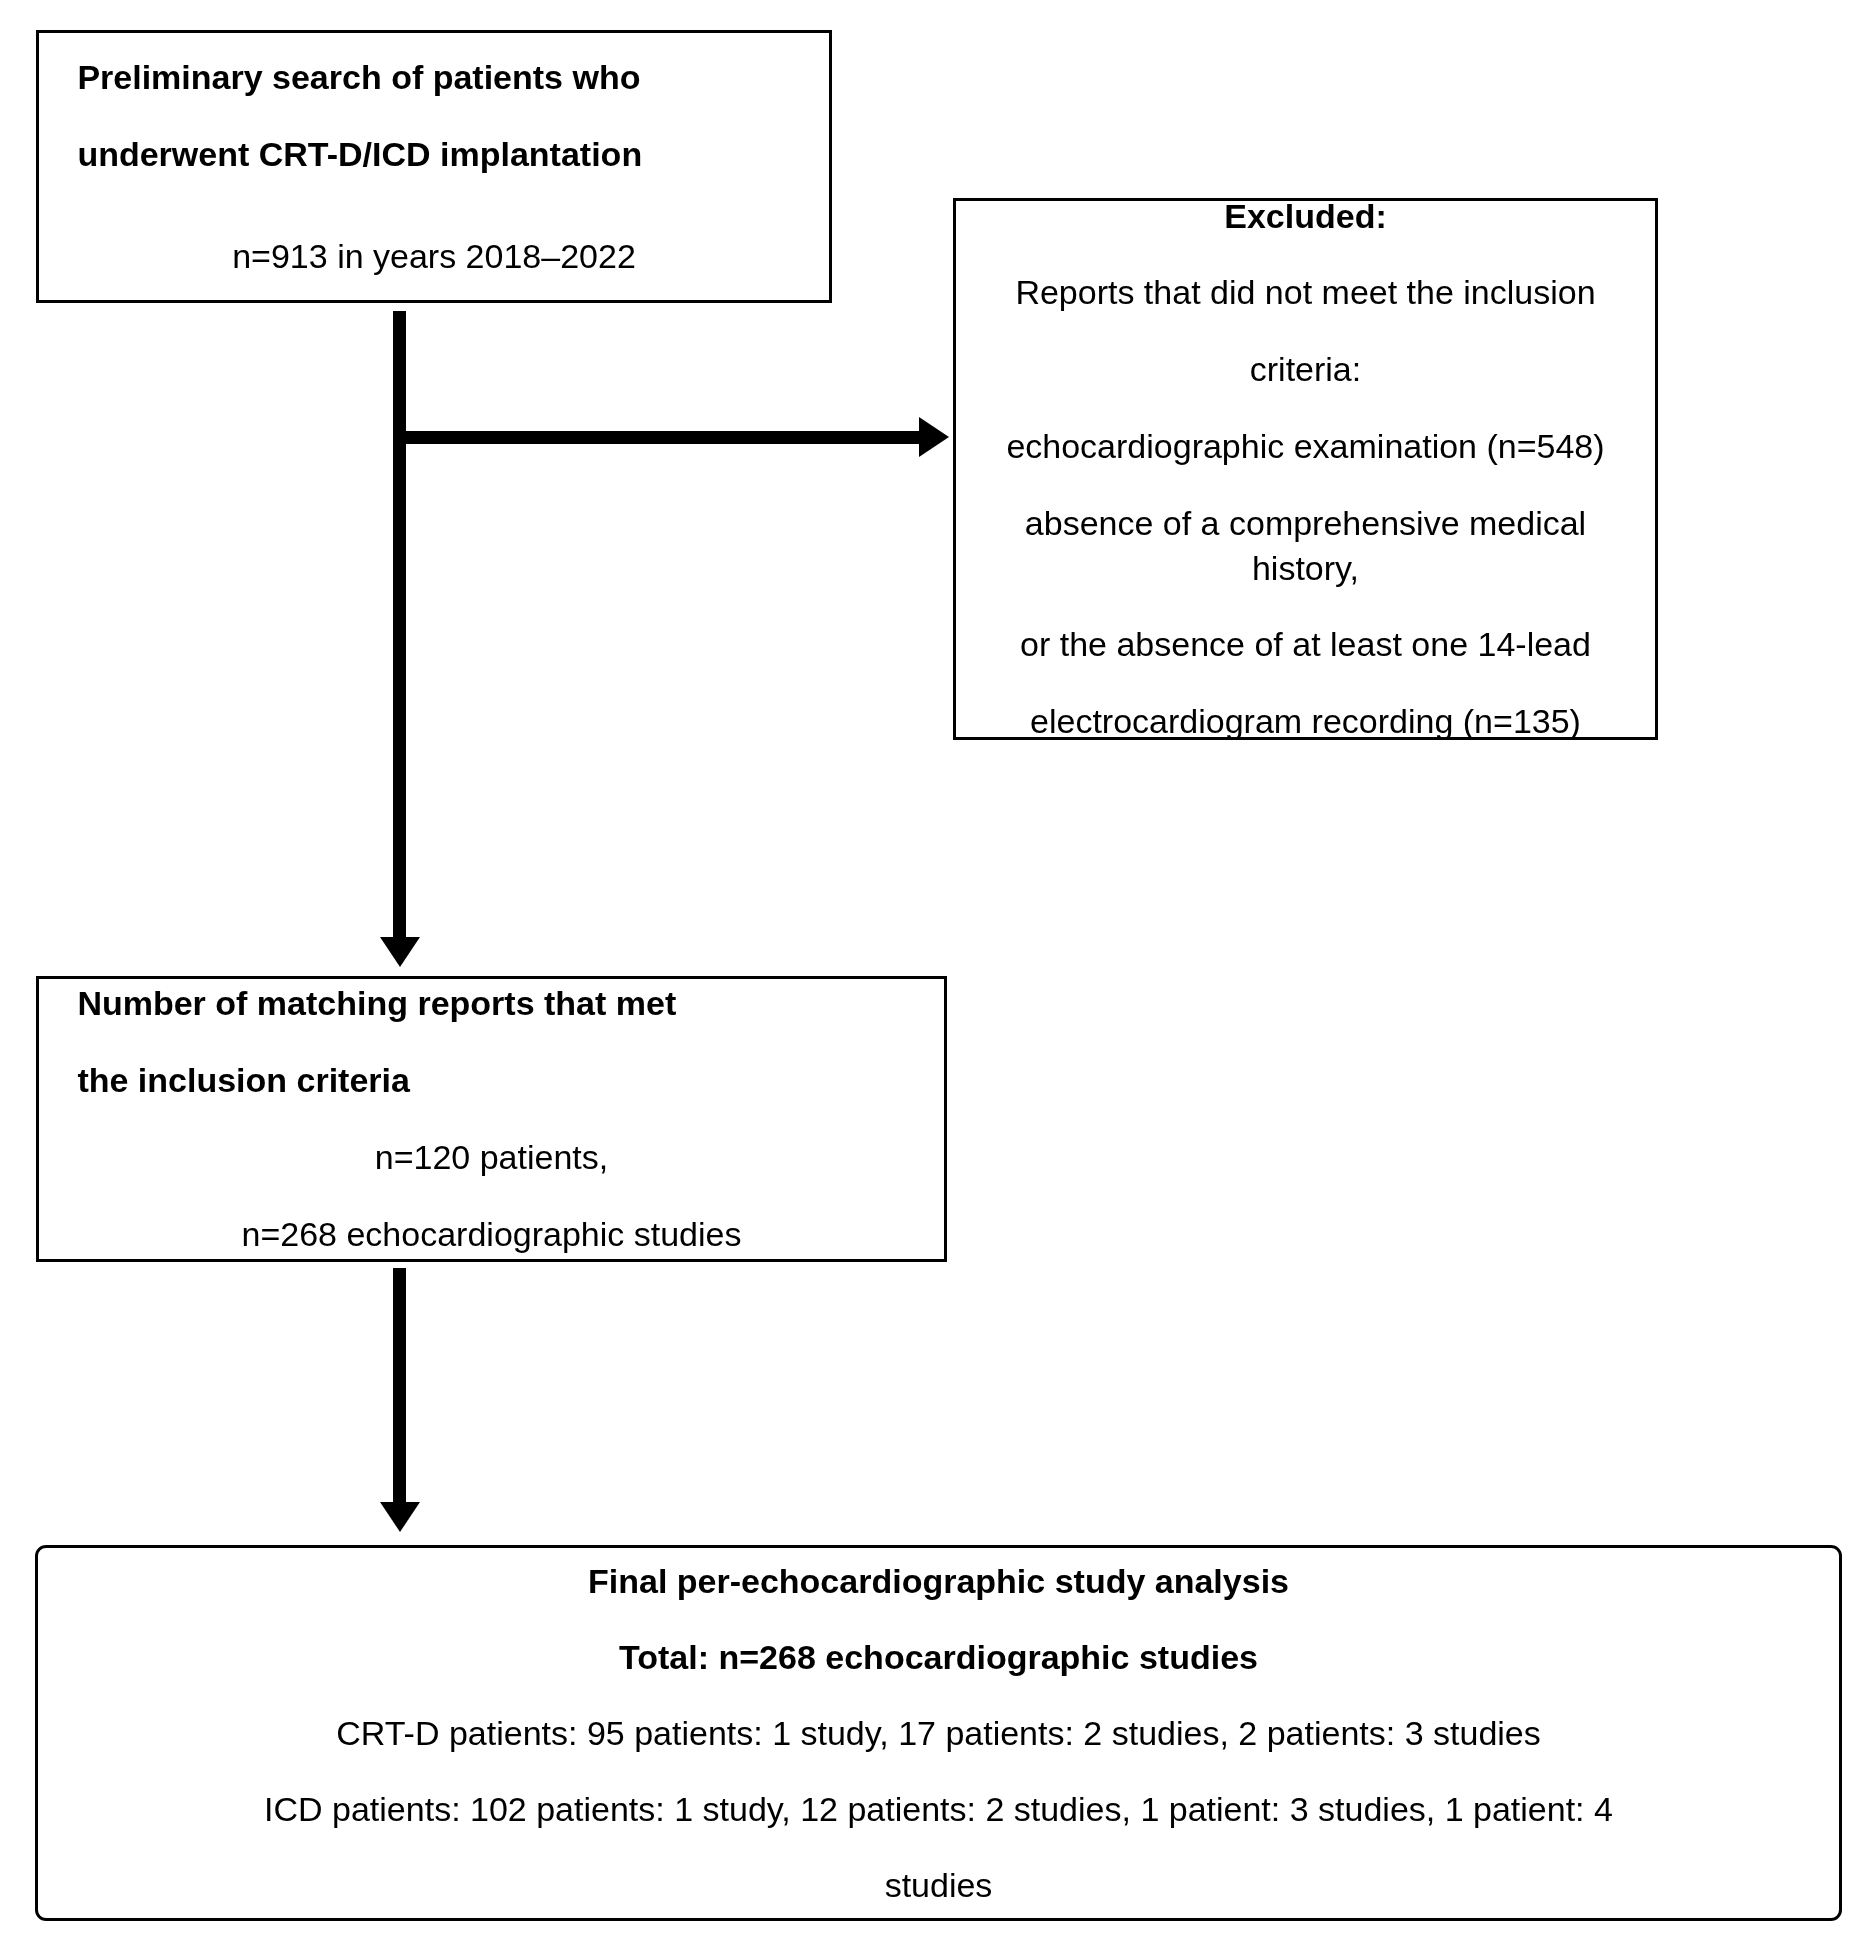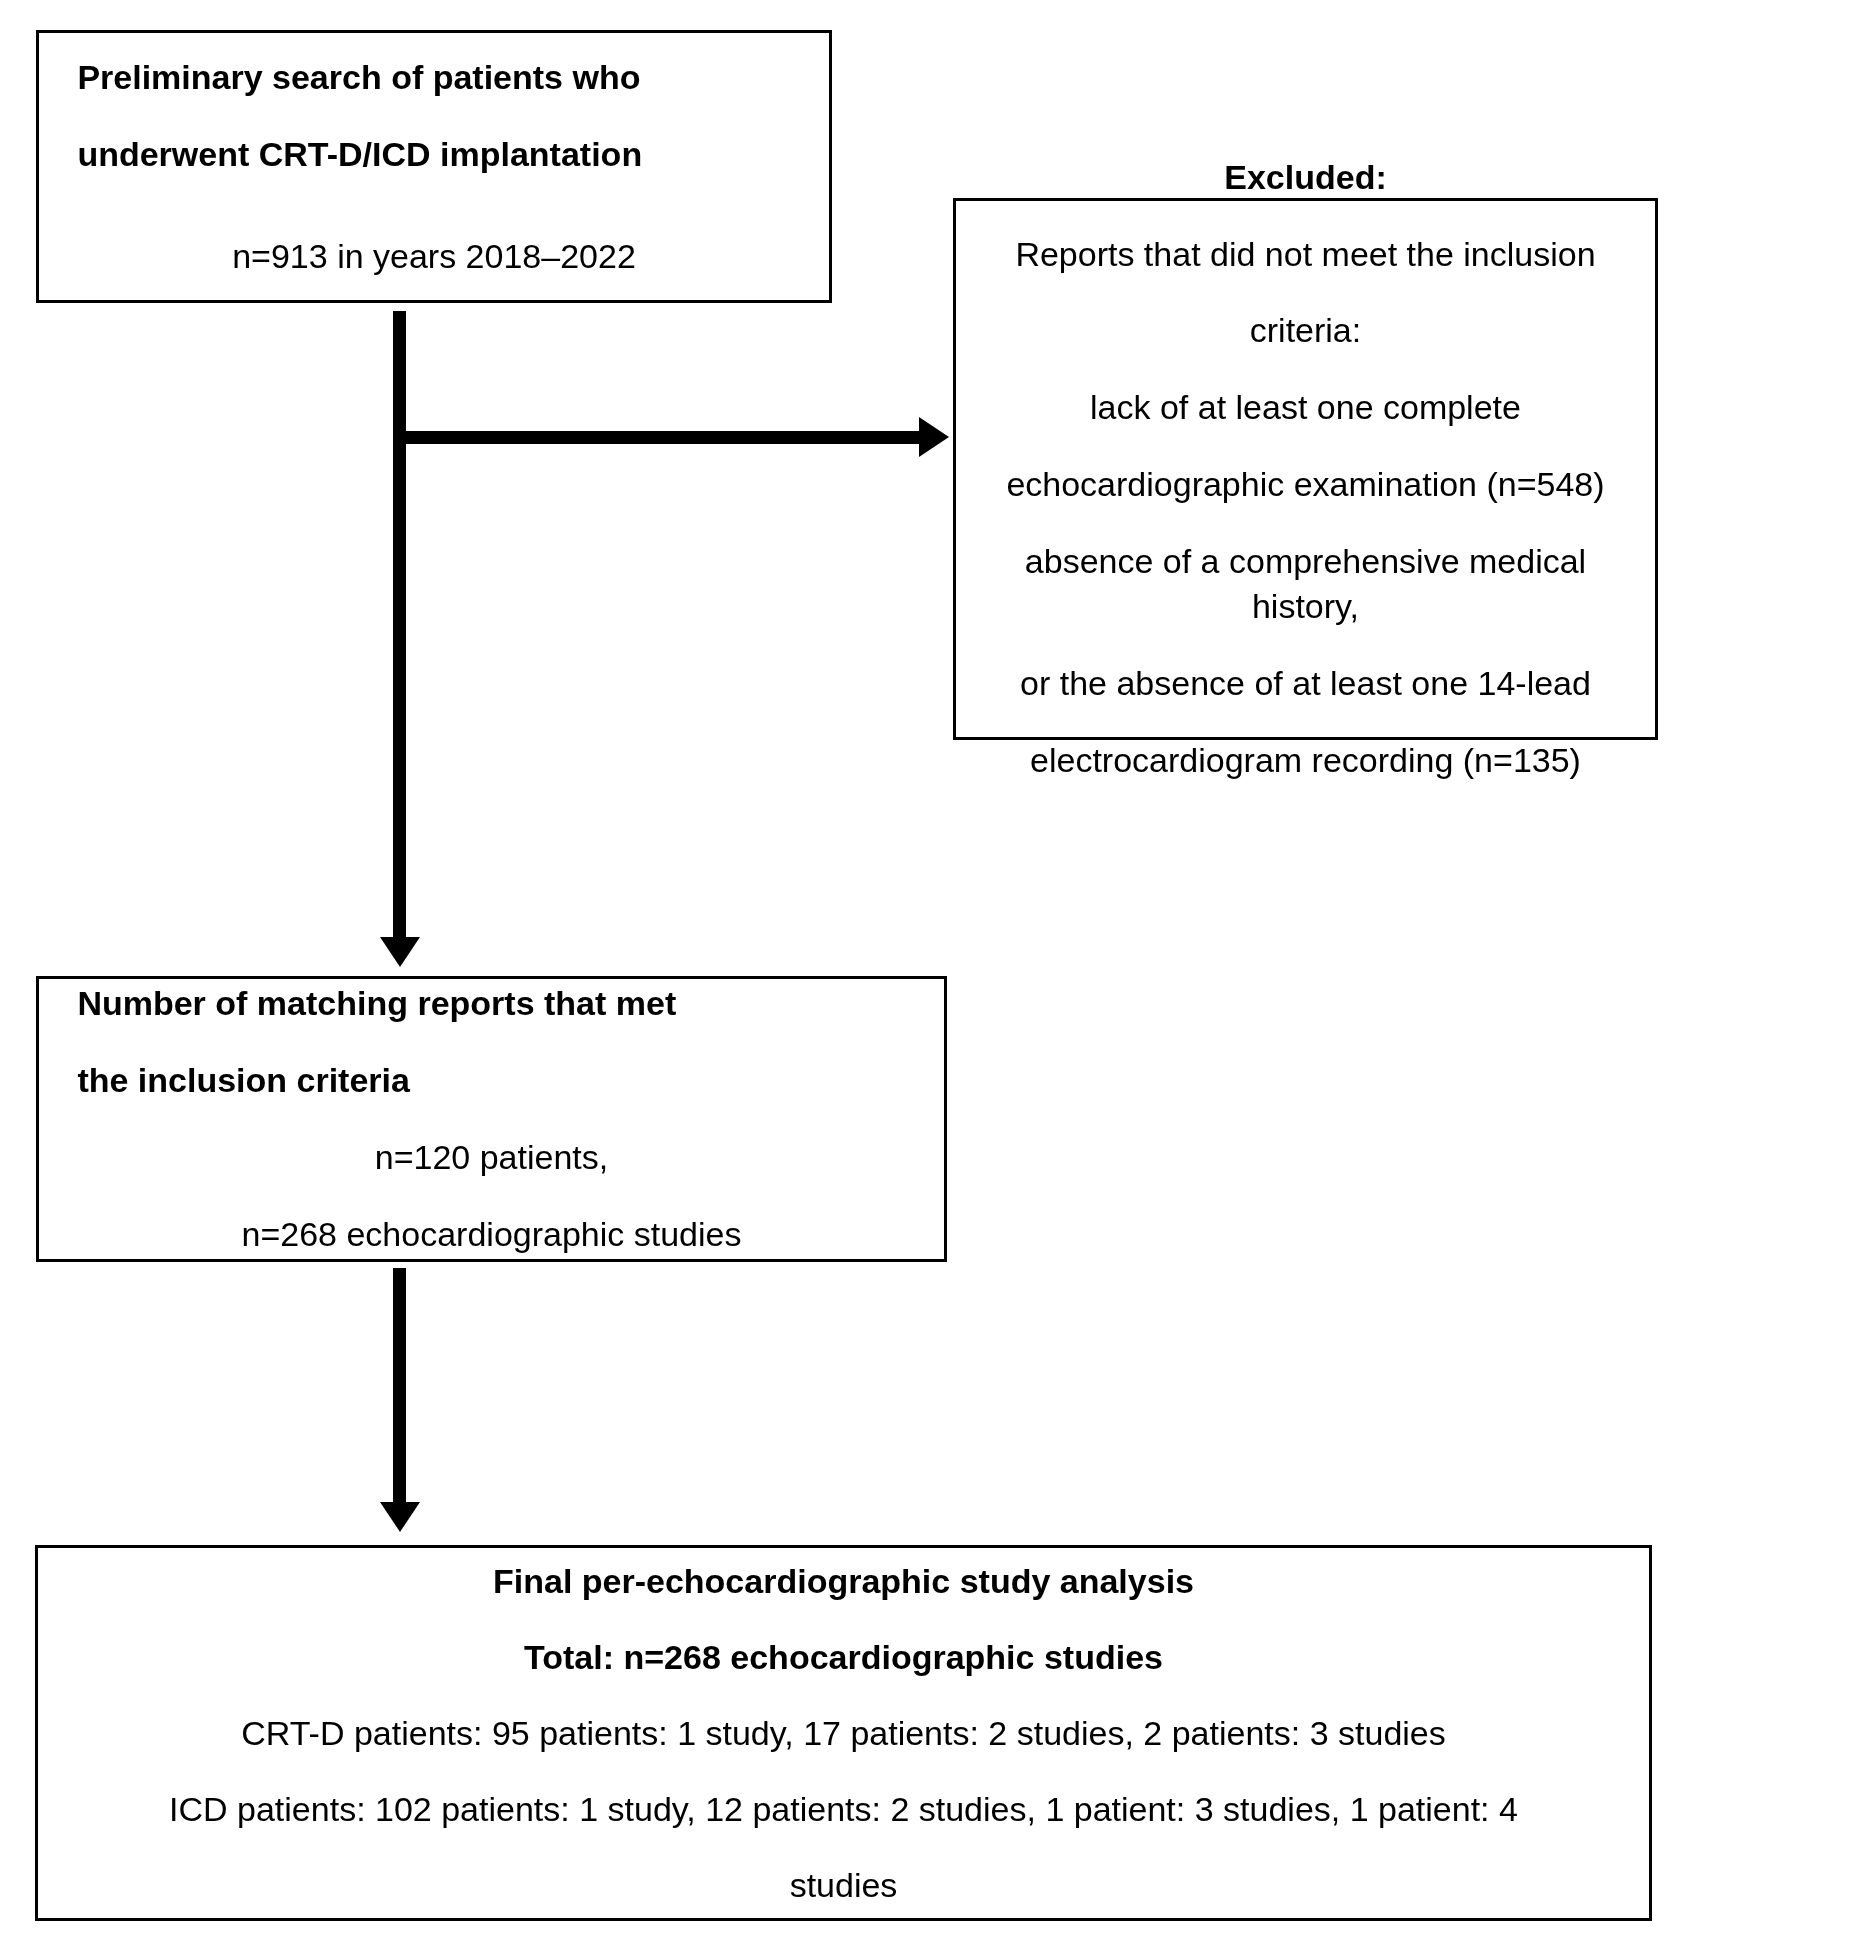"lack of at least one" div.line { html: <div>lack of at least one complete</div> -> none }
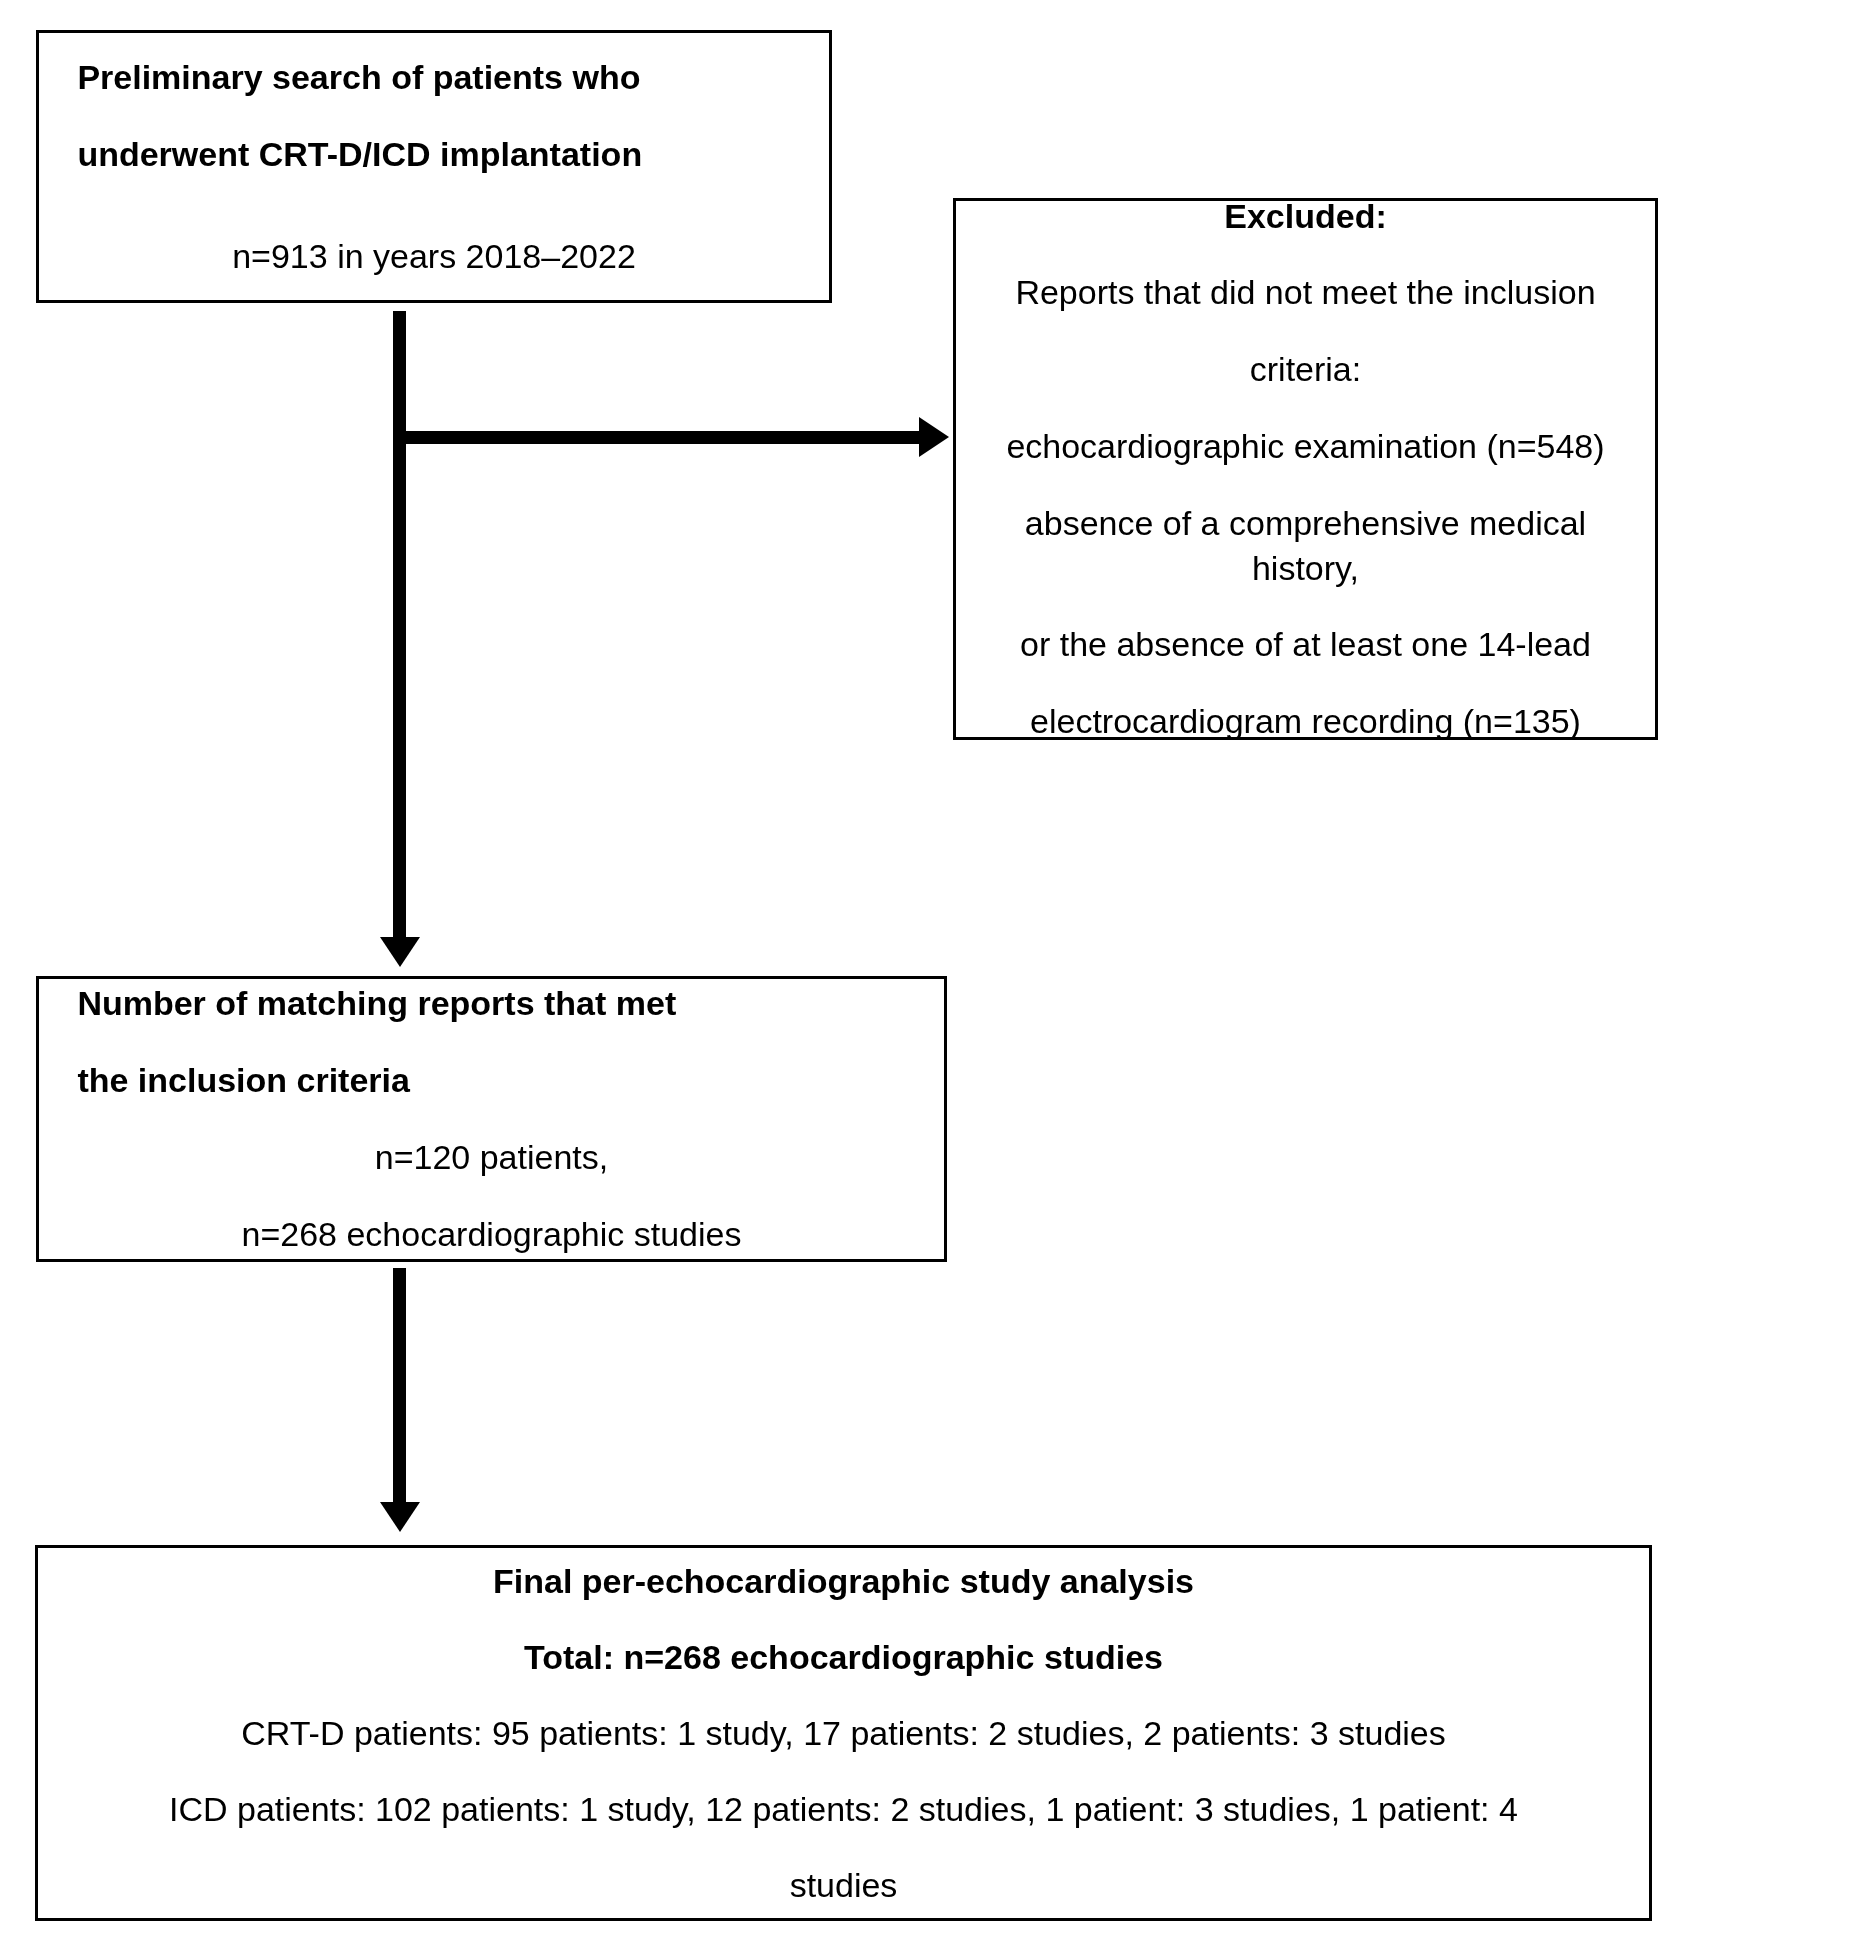"Final per-echocardiographic study" #box-final { border-radius: none -> 11px; width: 1617px -> 1807px }
